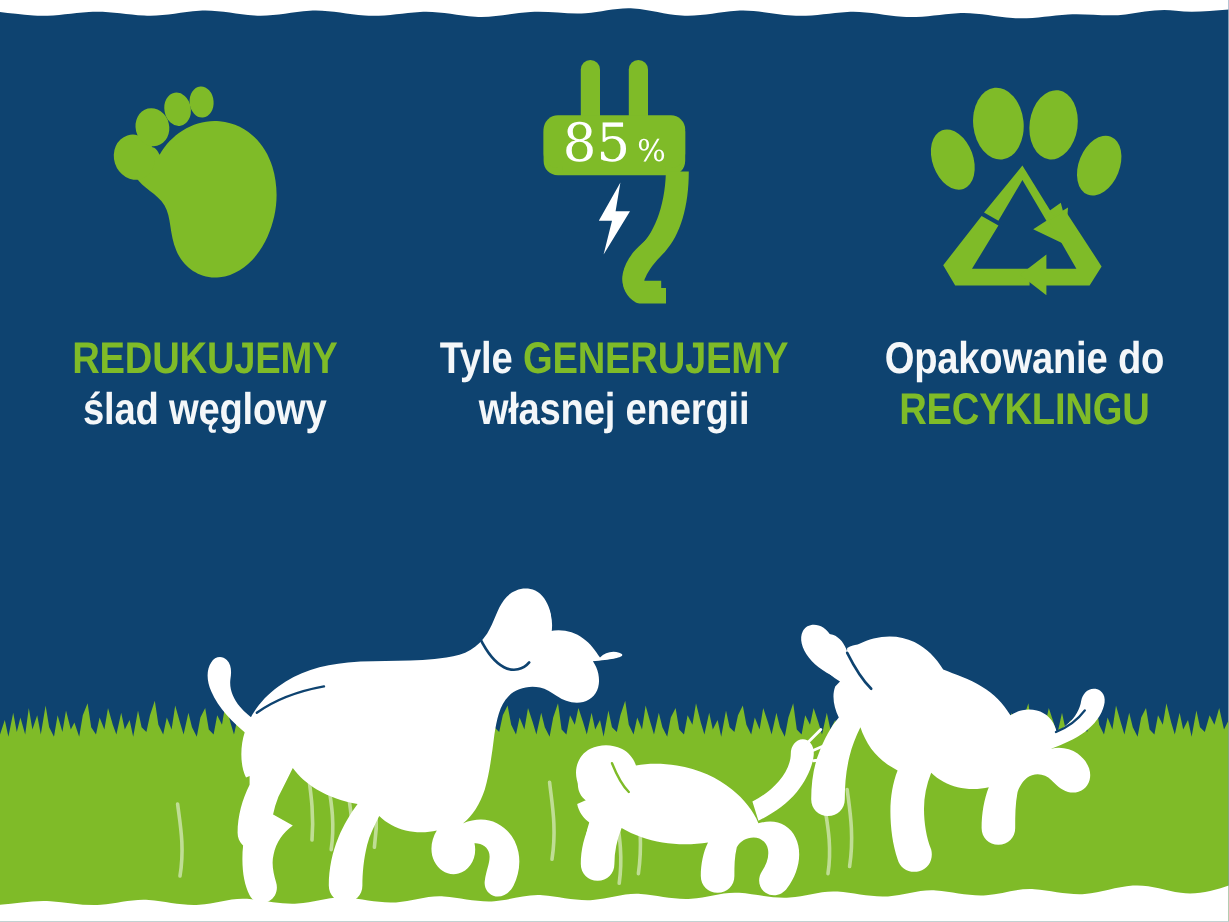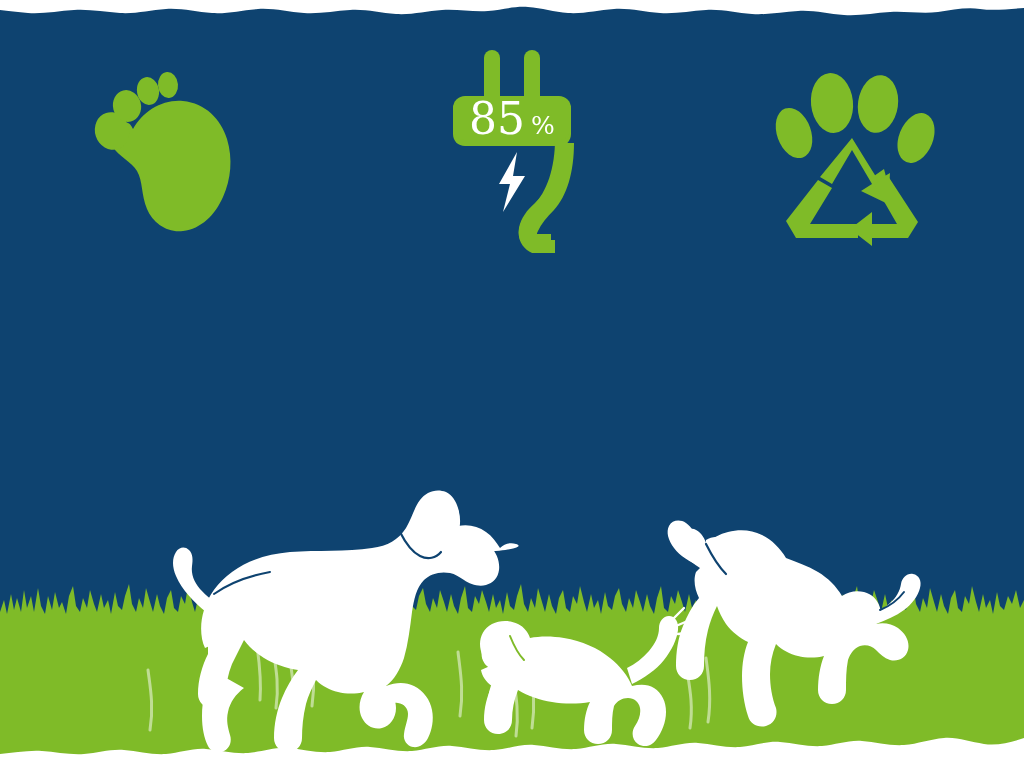"REDUKUJEMY" div.text-row { html: none -> <div> <div> <span>REDUKUJEMY</span> <span>ślad węglowy</span> </div> <div> <span><span>Tyle </span><span>GENERUJEMY</span></span> <span>własnej energii</span> </div> <div> <span>Opakowanie do</span> <span>RECYKLINGU</span> </div> </div> }
